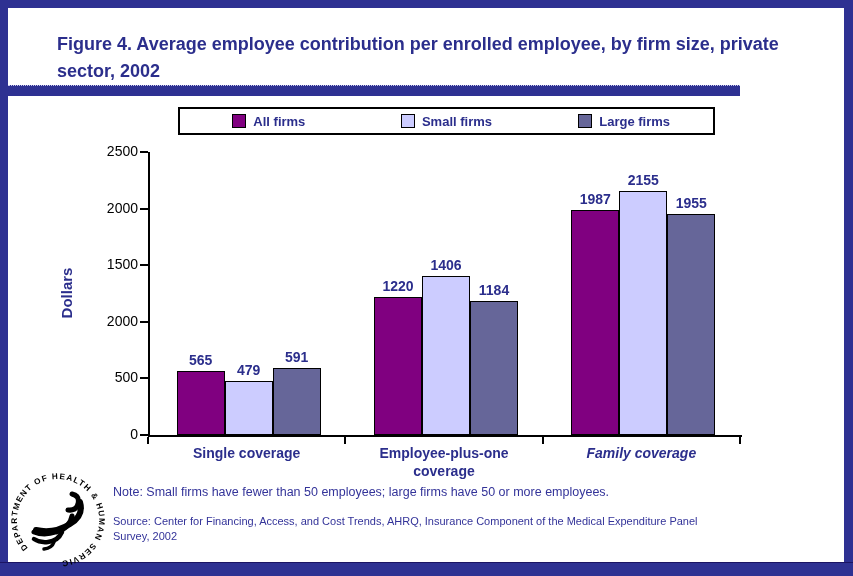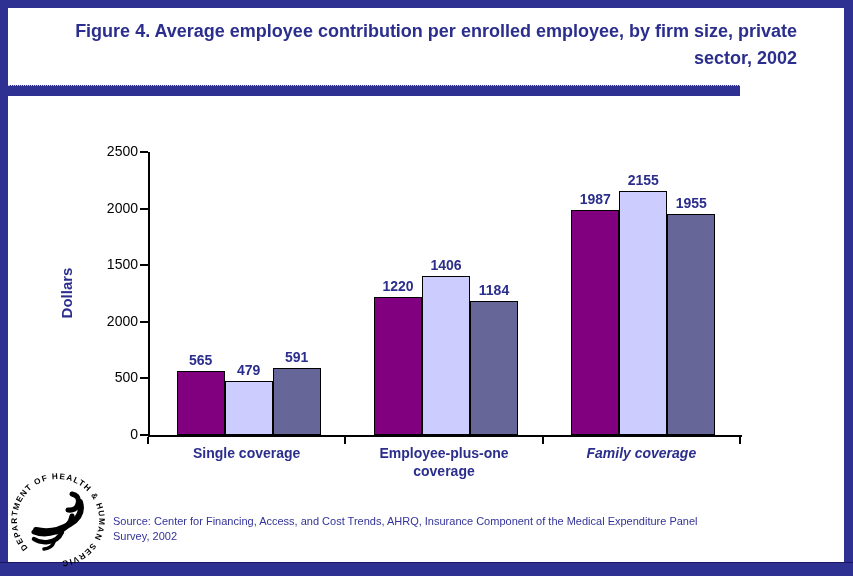"Figure 4. Average employee contribution" .title { text-align: right -> left; top: 18px -> 31px }
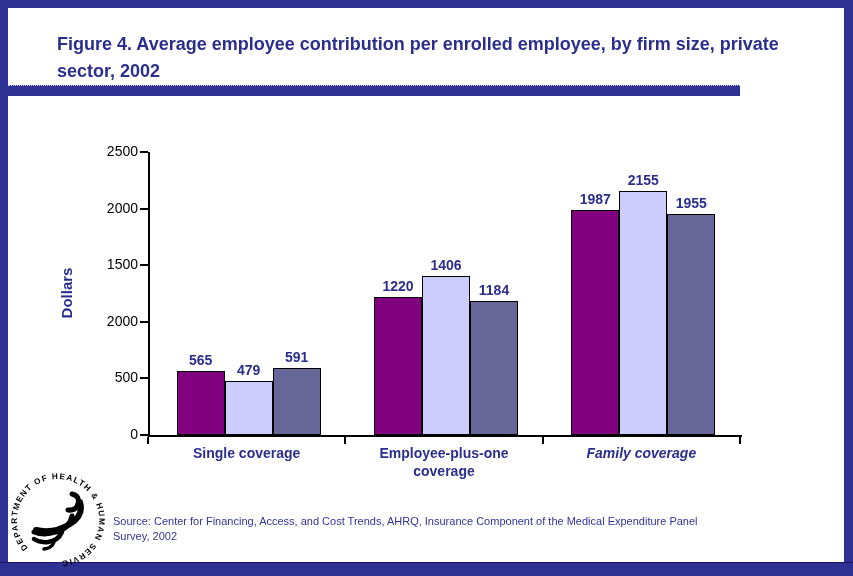"All firms" div.legend { html: none -> <div> <div> <span></span> <span>All firms</span> </div> <div> <span></span> <span>Small firms</span> </div> <div> <span></span> <span>Large firms</span> </div> </div> }
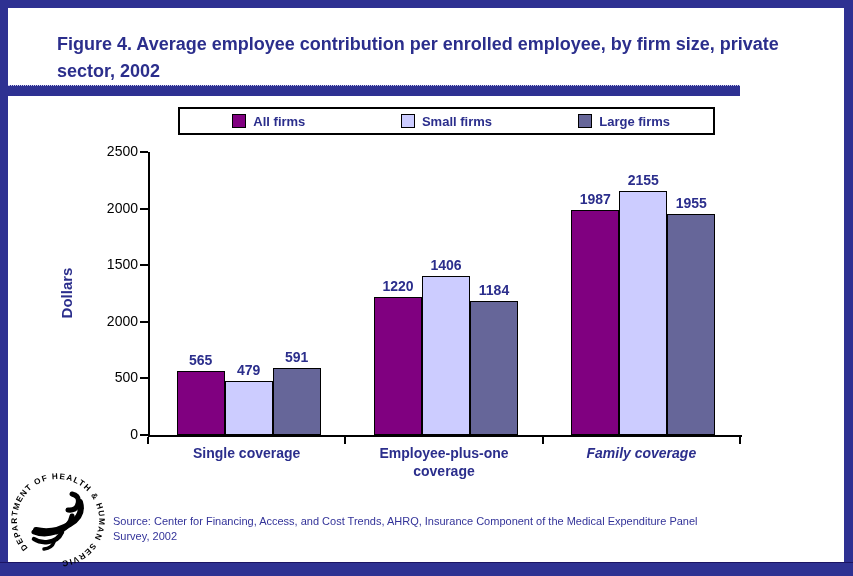"Note: Small firms have fewer" div.note { html: none -> <div>Note: Small firms have fewer than 50 employees; large firms have 50 or more employees.</div> }
